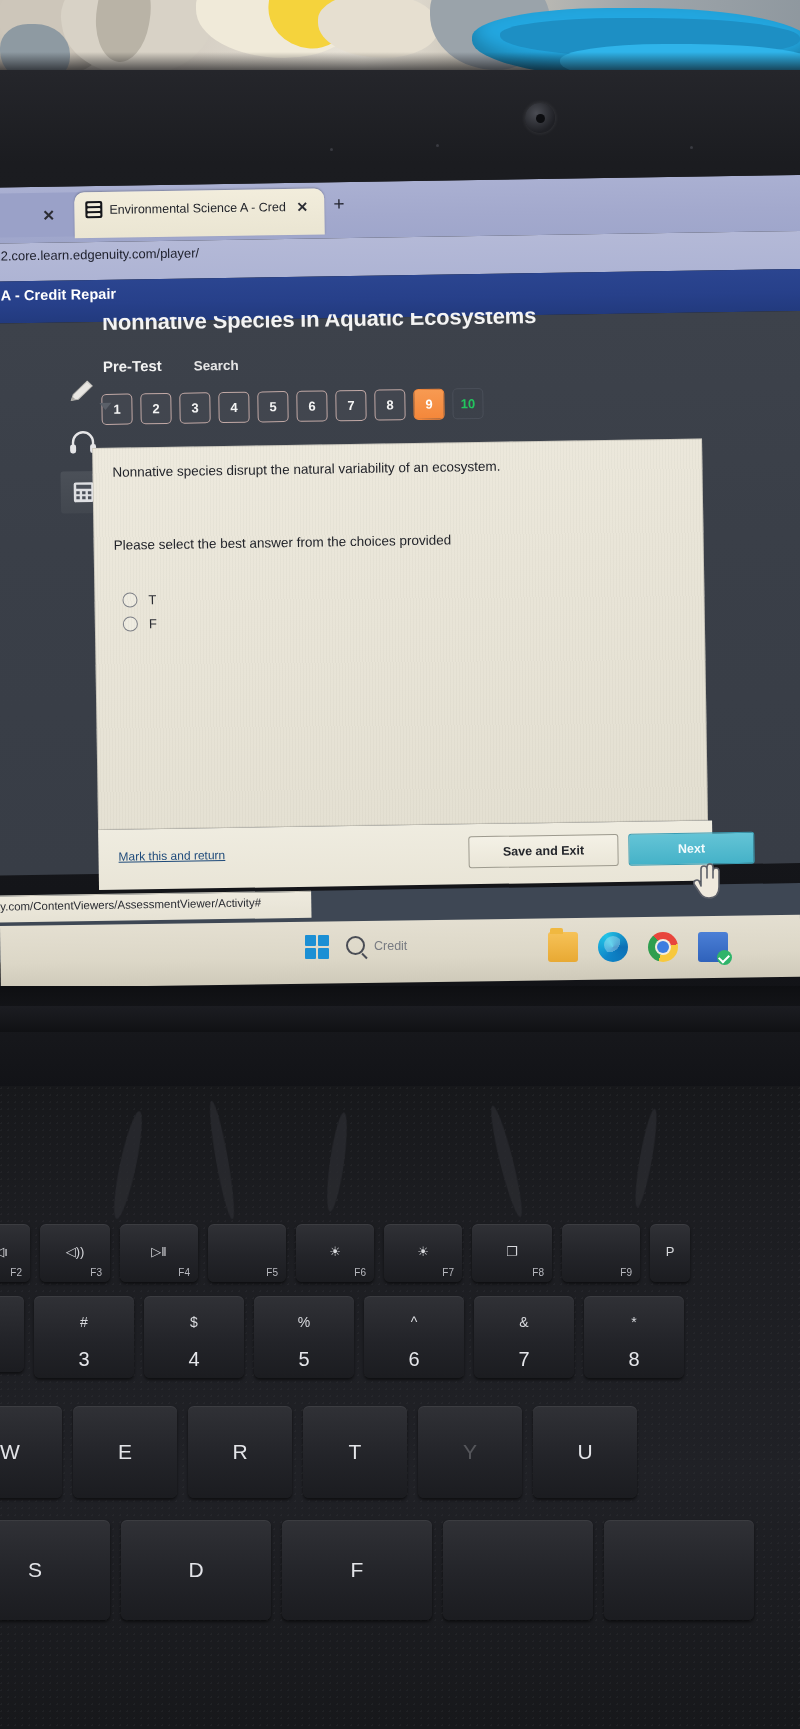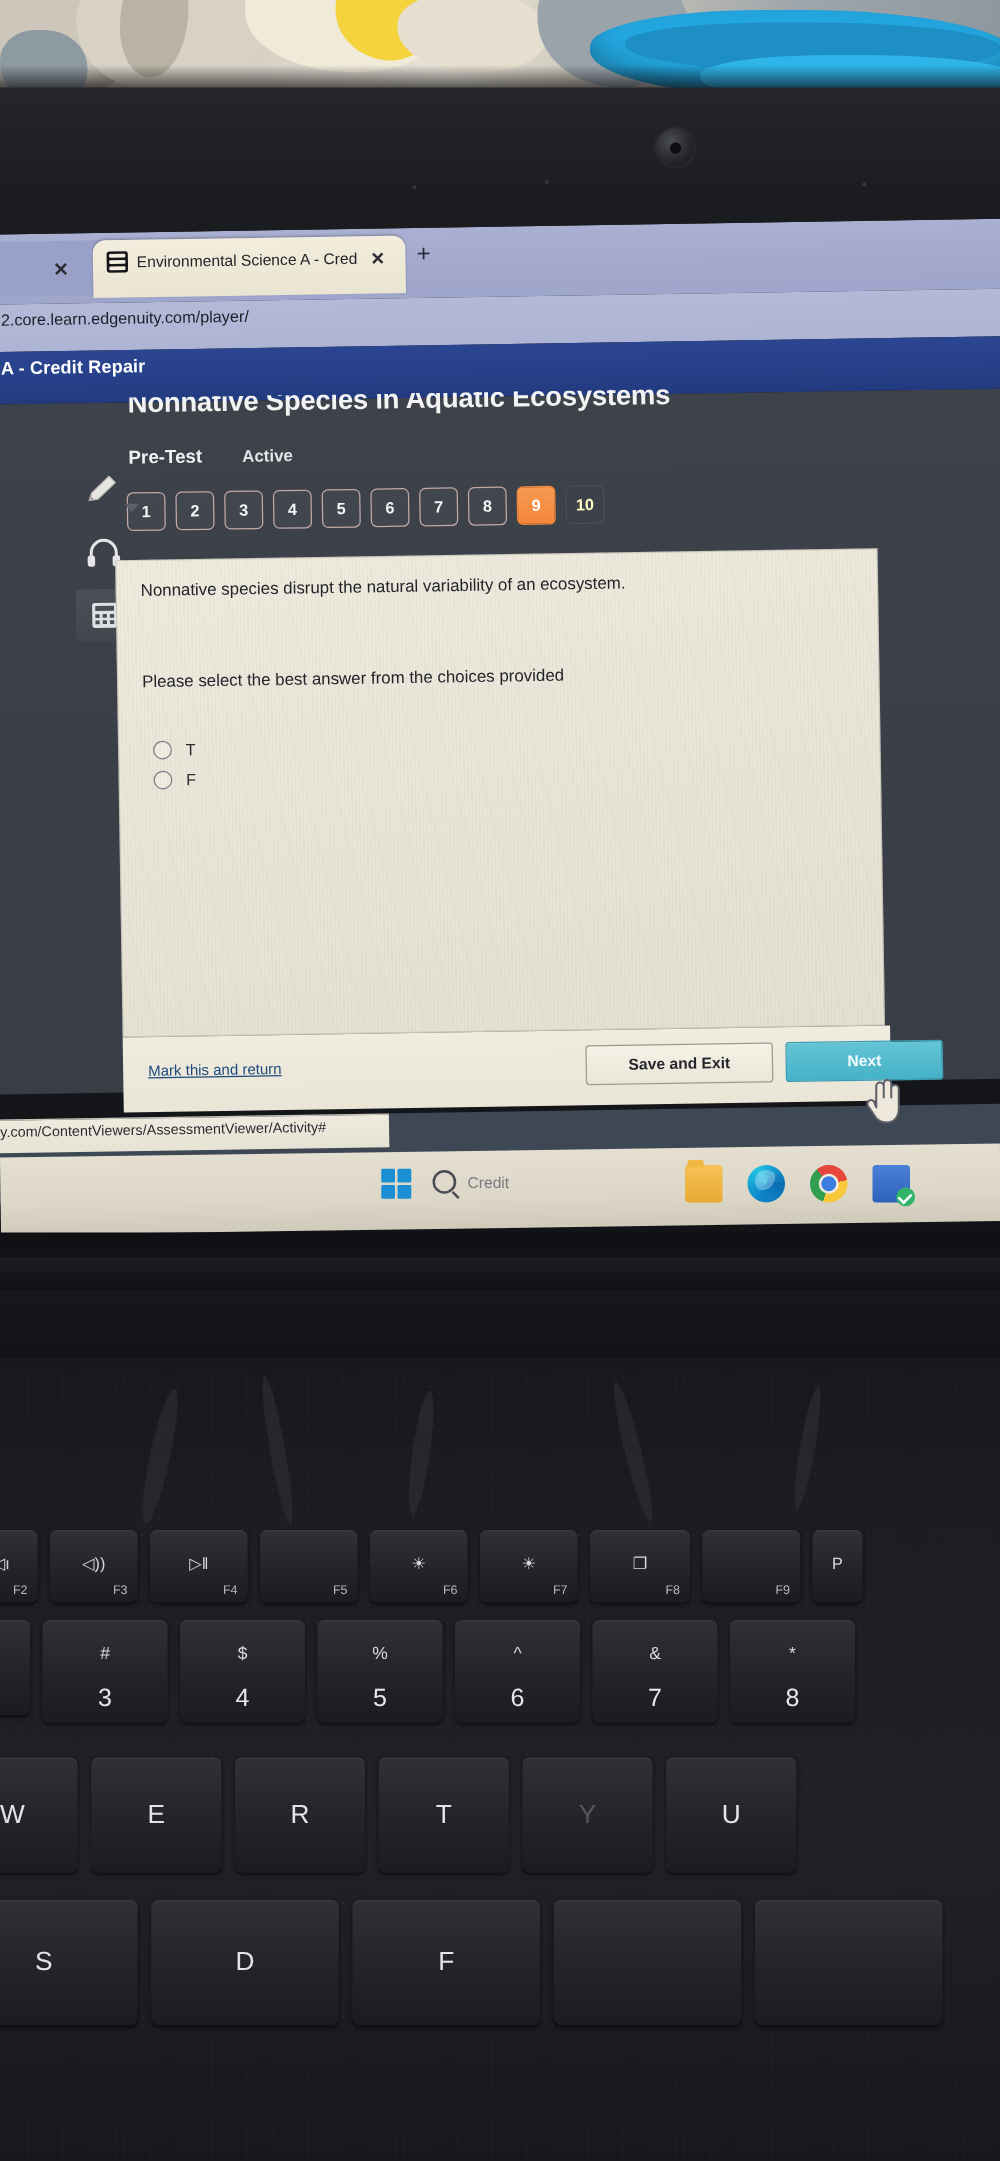"Active" div.stage-state { text: Active -> Search }
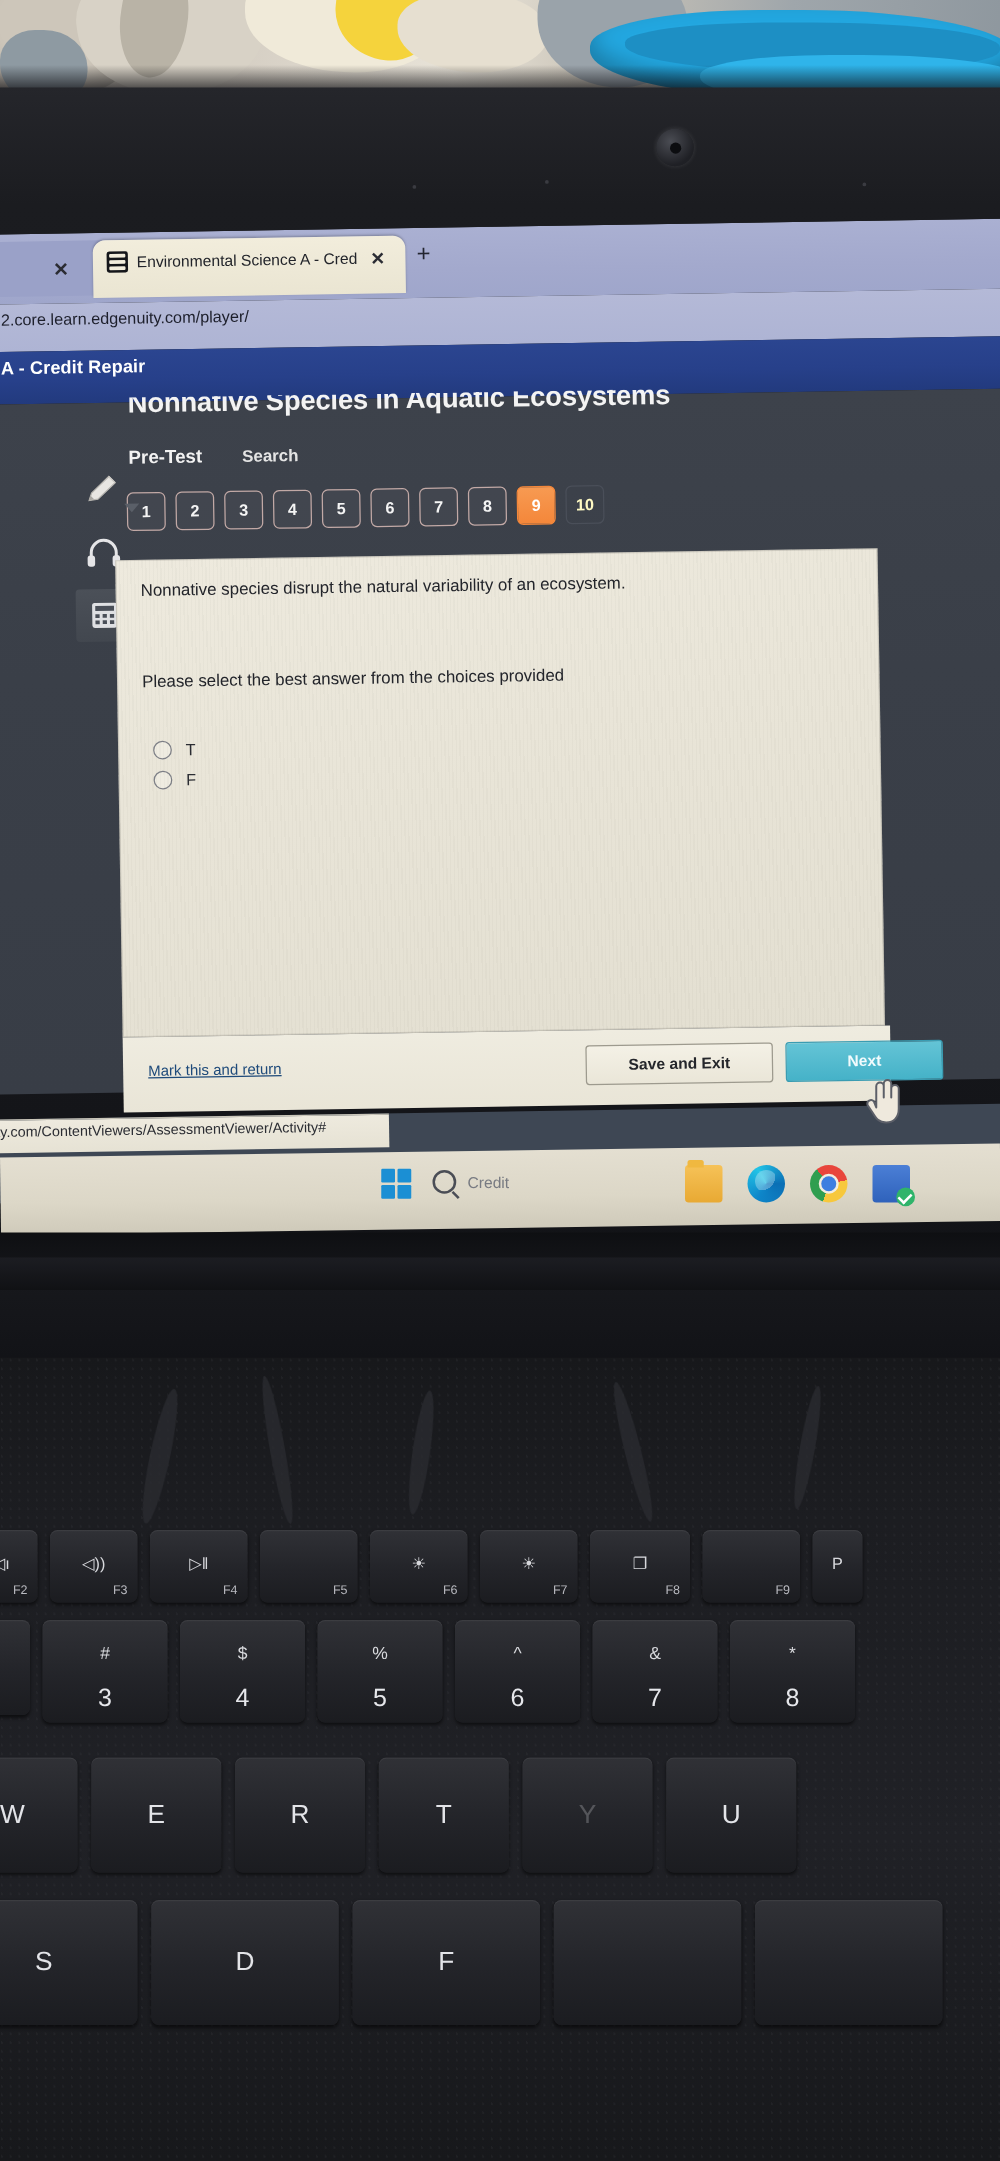"10" .qn.disabled { color: #fef9c3 -> #22c55e }
